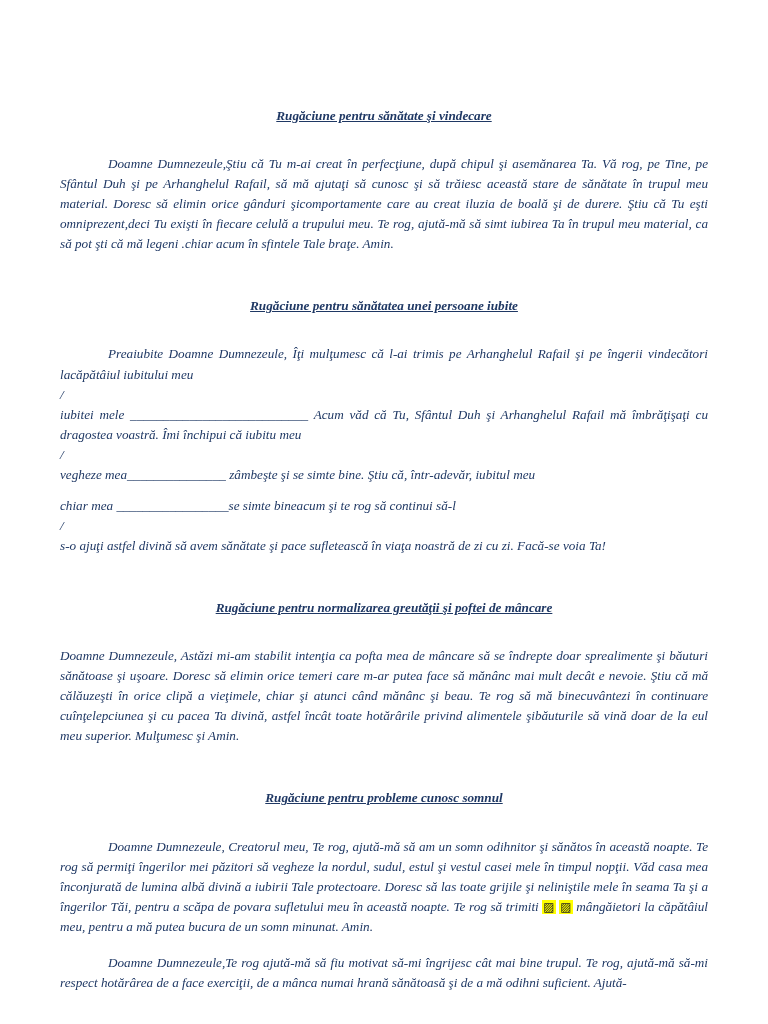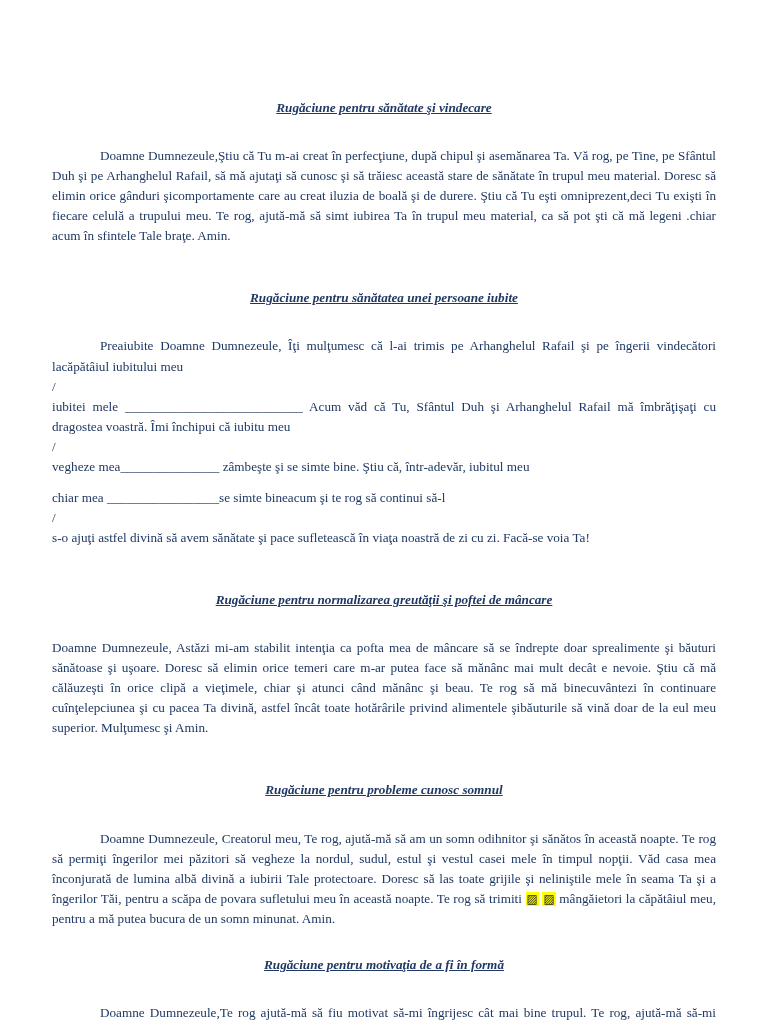"Rugăciune pentru sănătate şi vindecare" section.prayer { margin: 8px -> 16px }
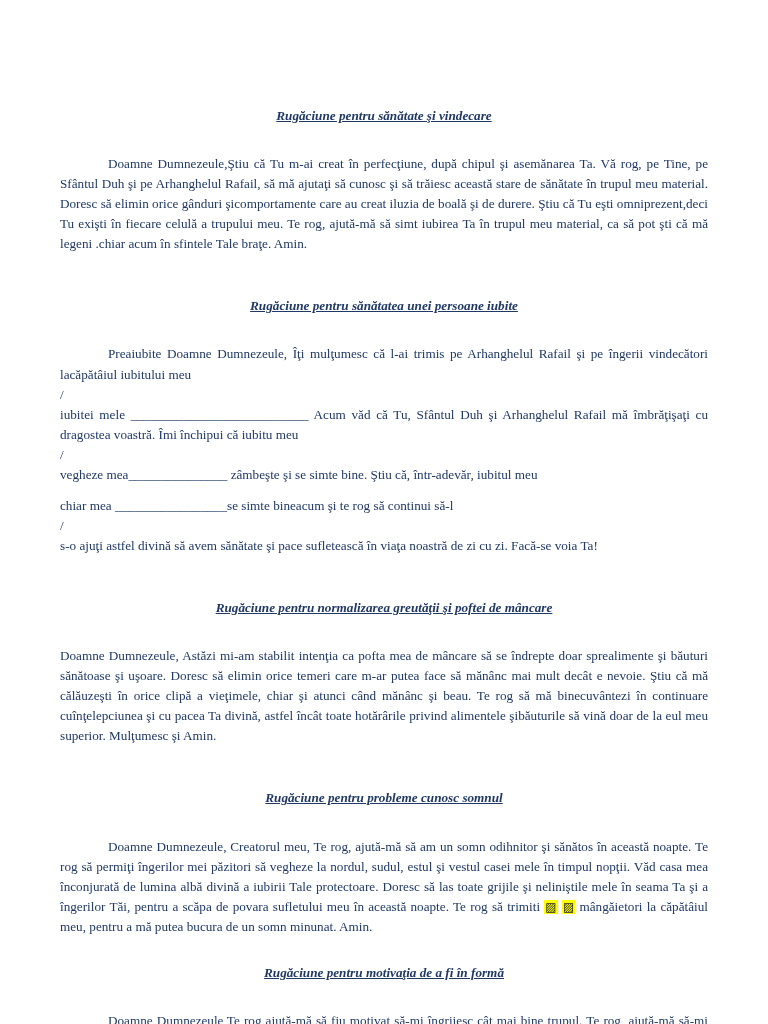"Doamne Dumnezeule,Ştiu că Tu m-ai" p.para { font-style: none -> italic }
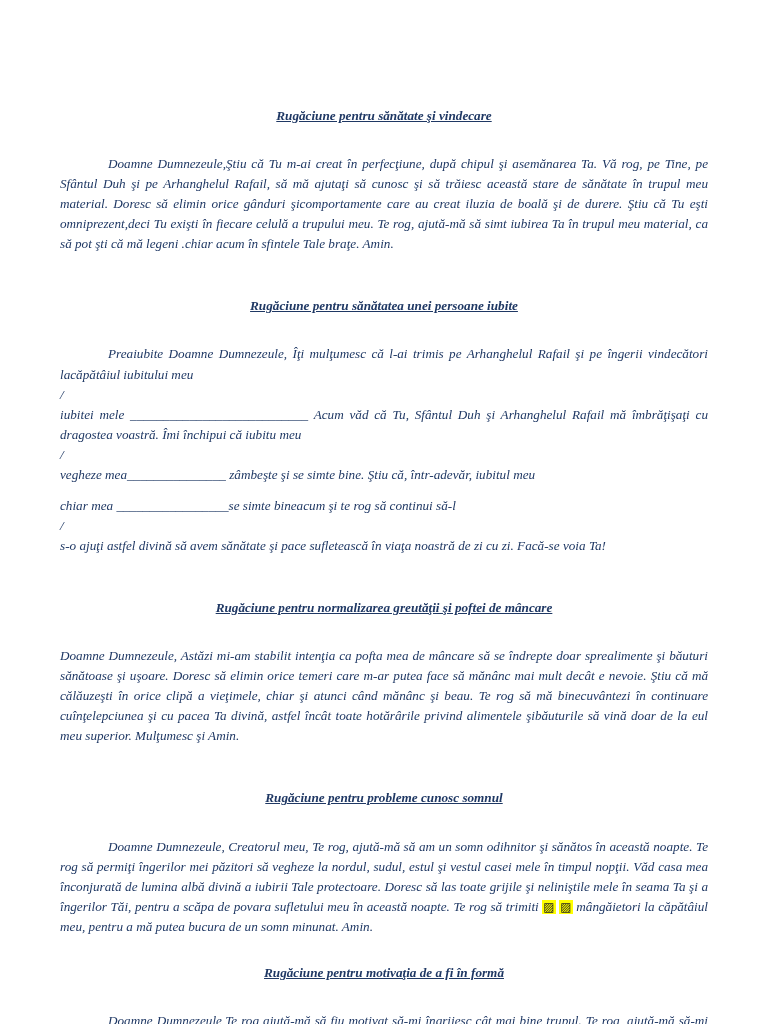"Rugăciune pentru motivaţia de a" h2.title { html: <h2>Rugăciune pentru motivaţia de a fi în formă</h2> -> none }
